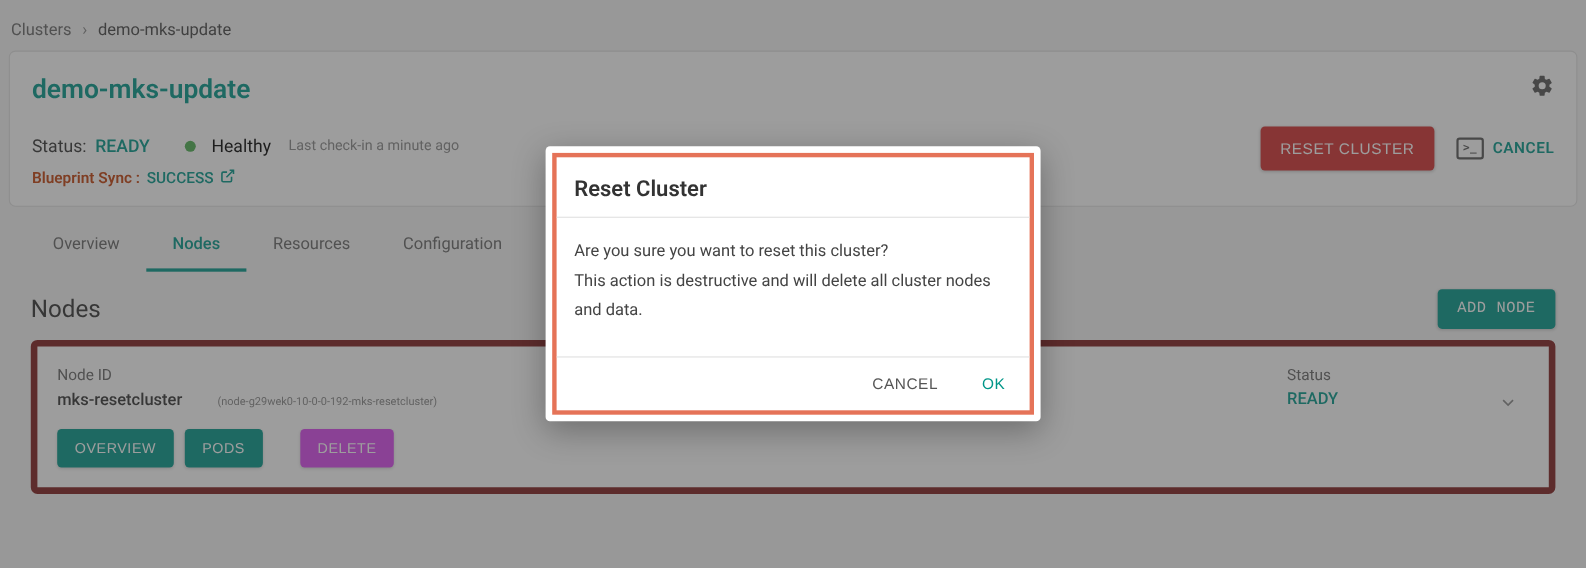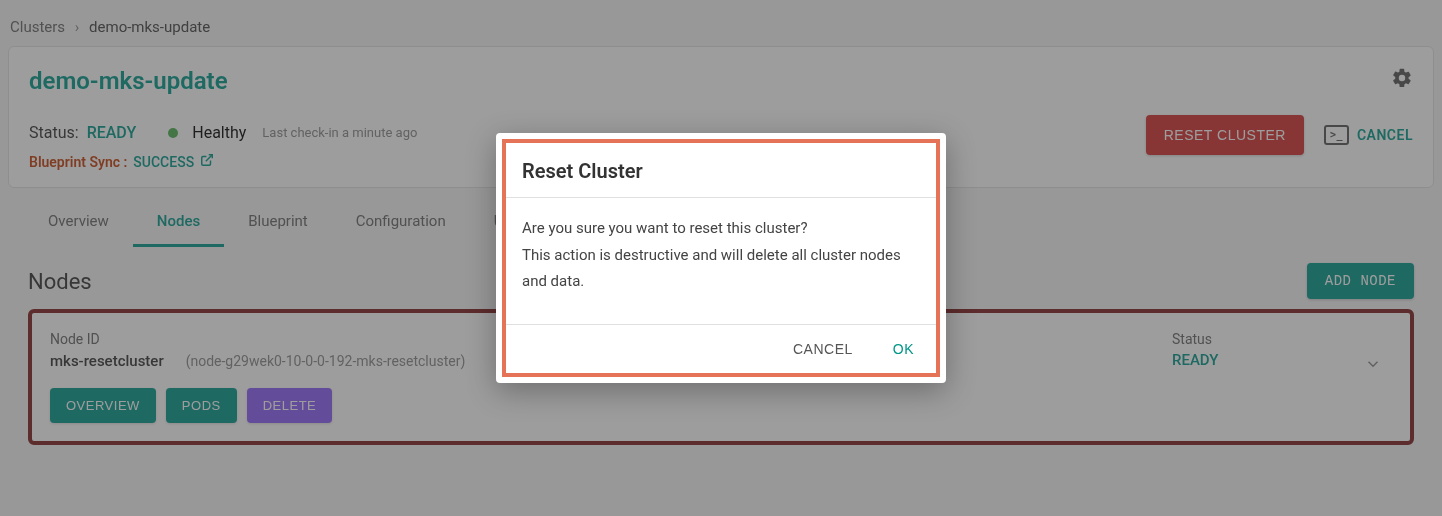"Blueprint" div.tab { text: Blueprint -> Resources }
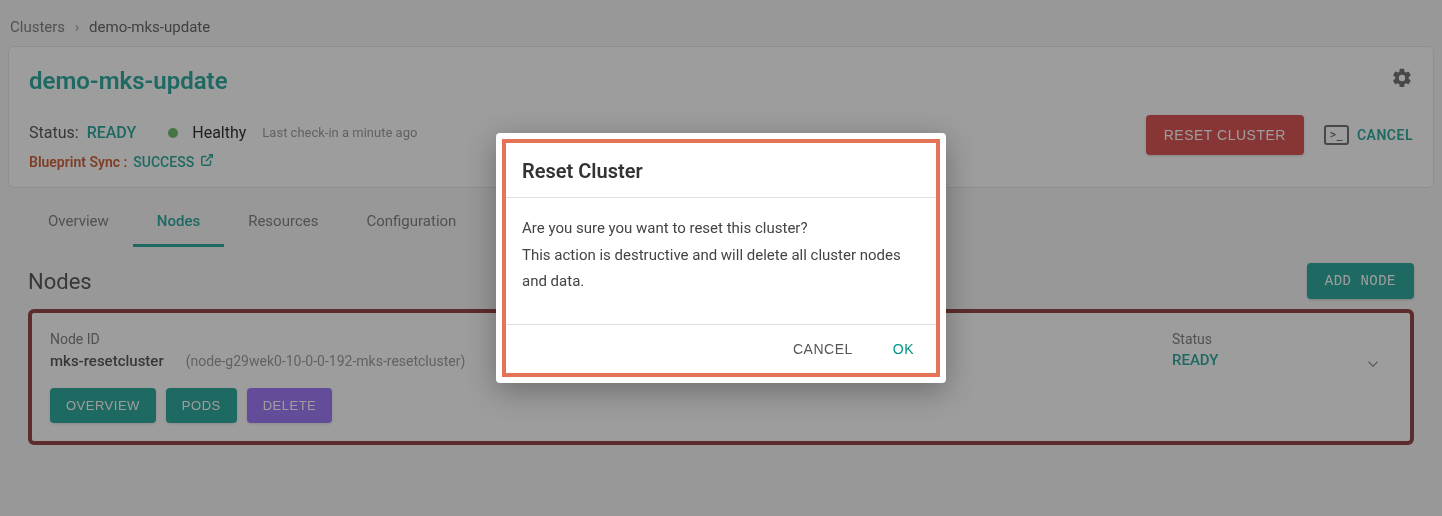"Node ID" .node-card { border: 4px solid #7f1d1d -> 6px solid #7f1d1d }
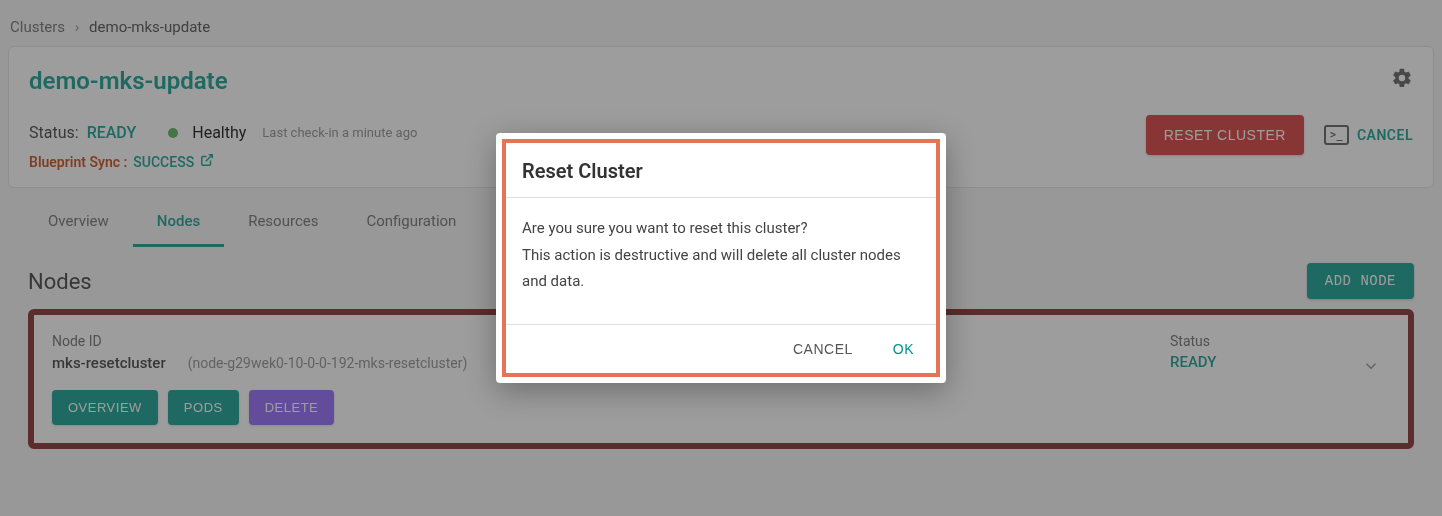"(node-g29wek0-10-0-0-192-mks-resetcluste" .node-fqdn { font-size: 14px -> 10px; margin-left: 18px -> 28px }
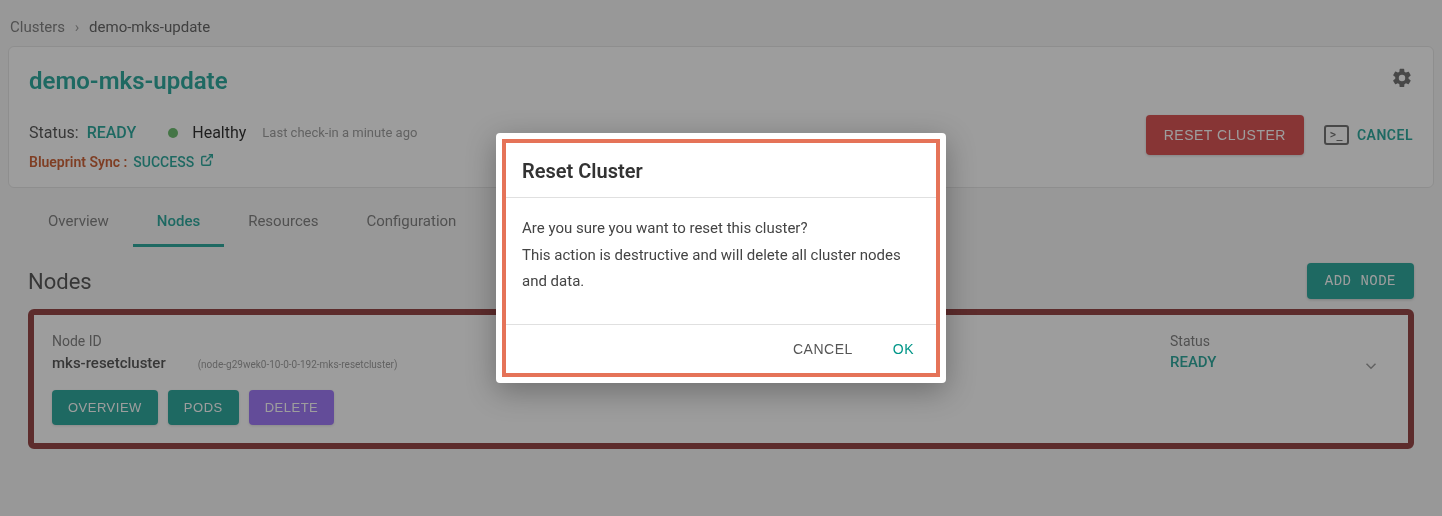"DELETE" .btn-node.secondary { background: #8b5cf6 -> #d946ef; margin-left: none -> 24px }
